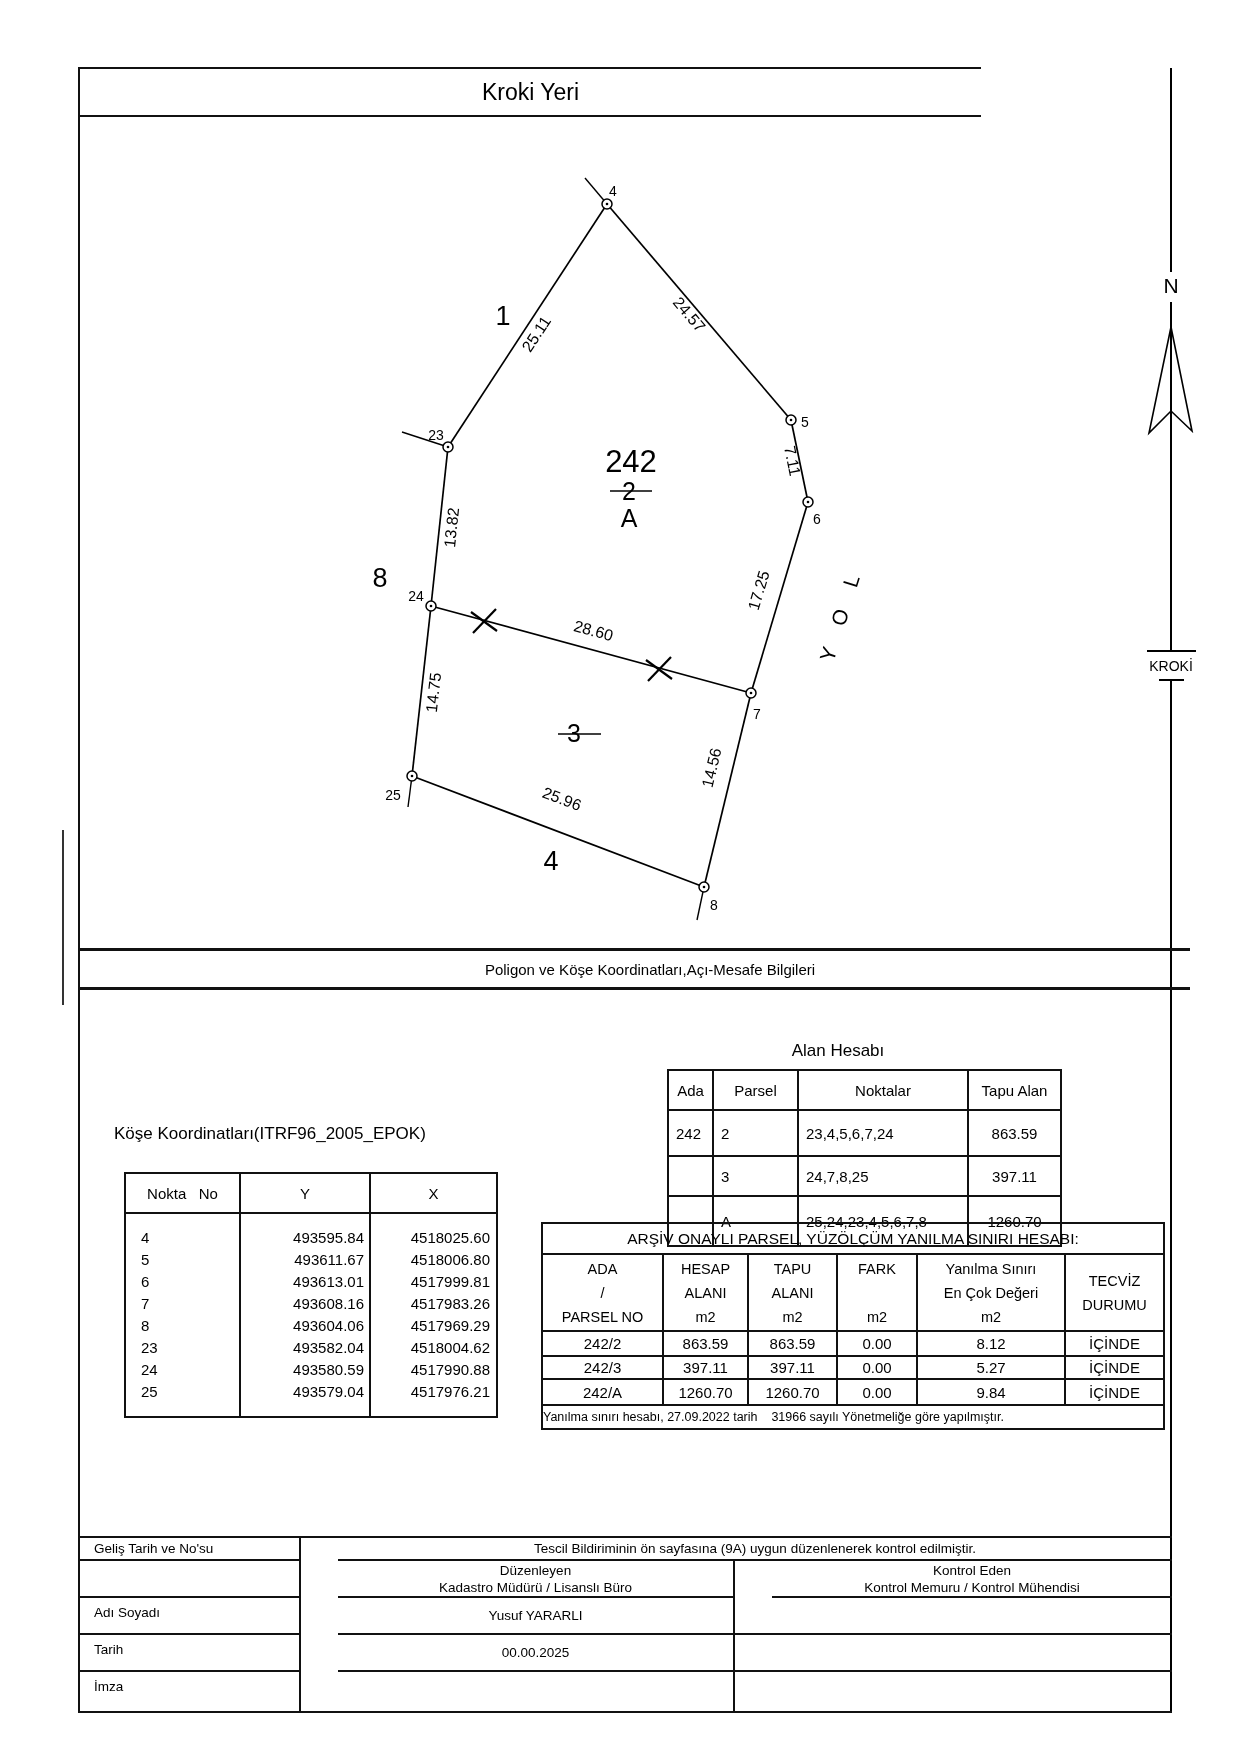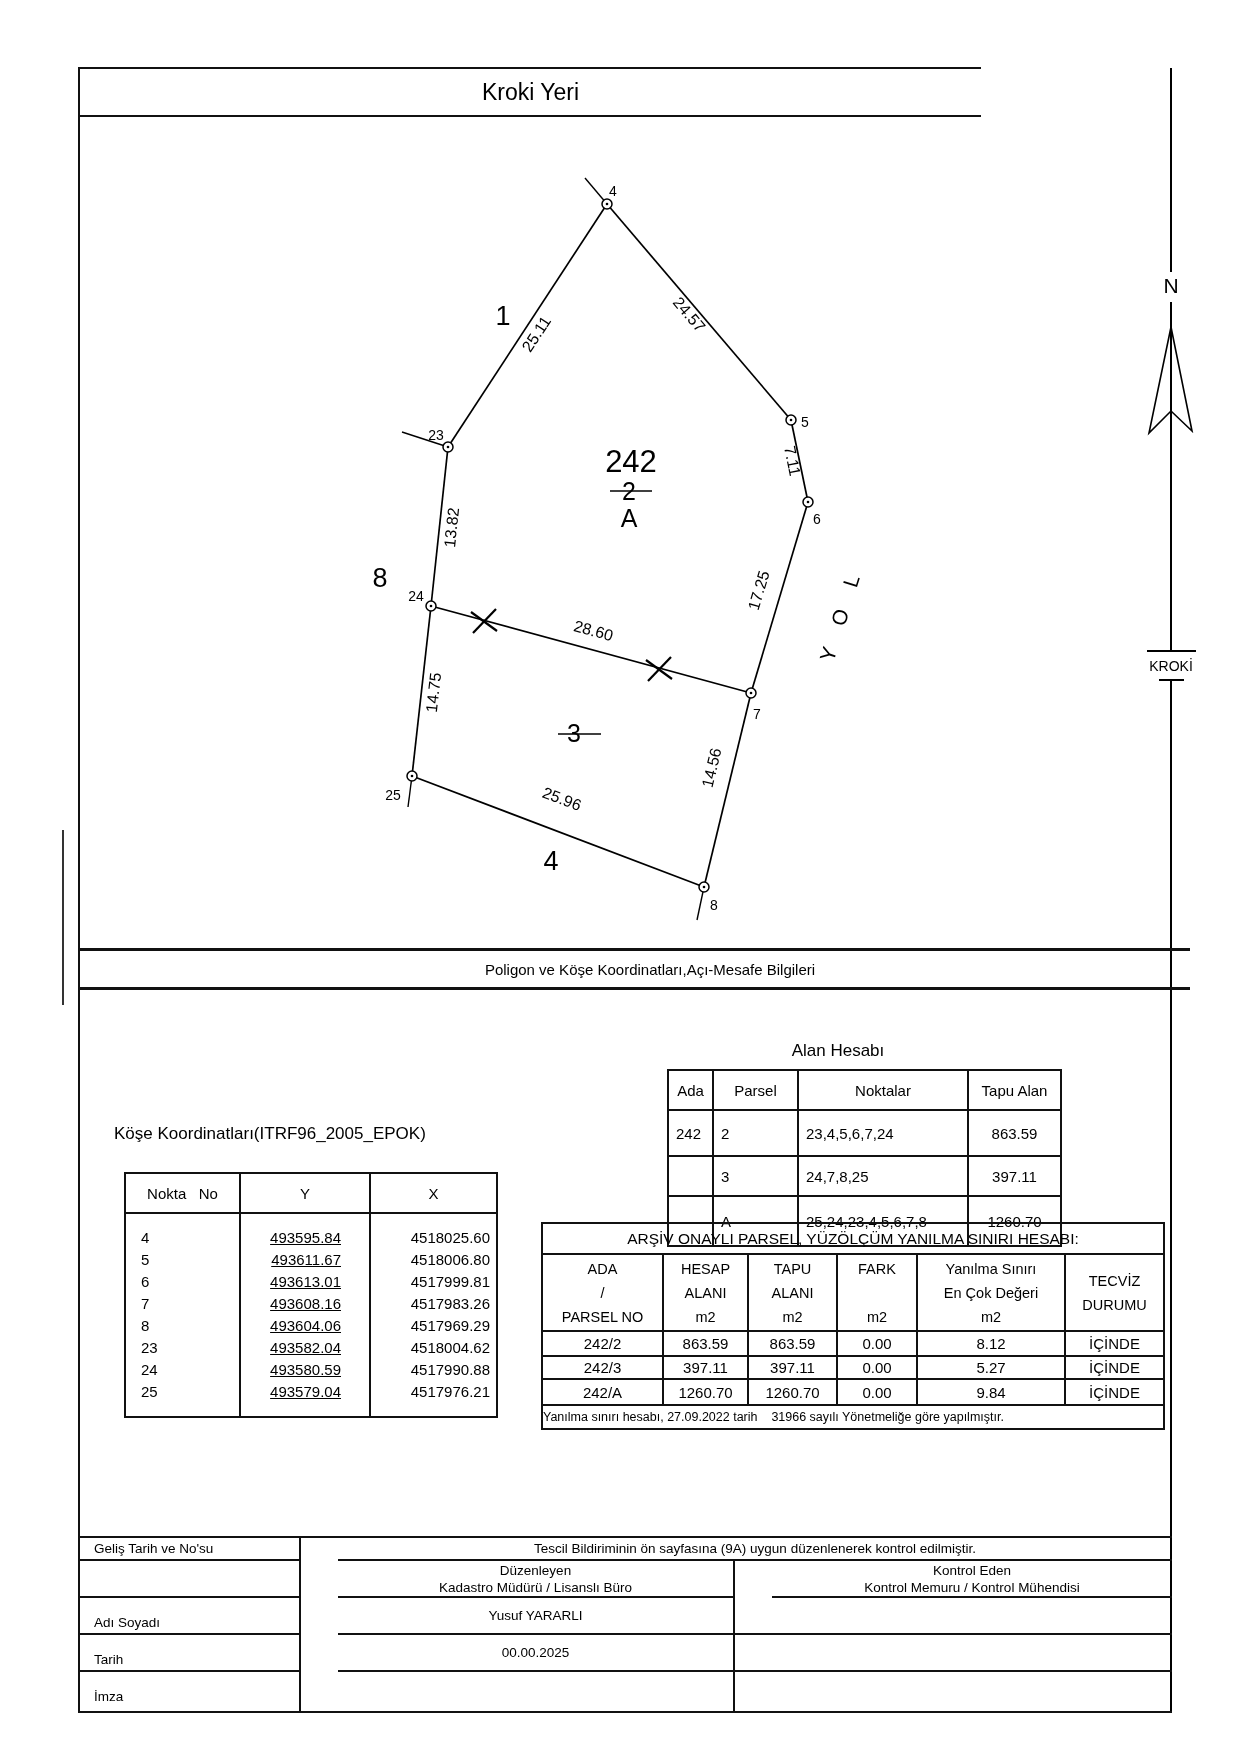"493595.84" .kose-col.c-y div { padding-right: 28px -> 5px; text-decoration: underline -> none }
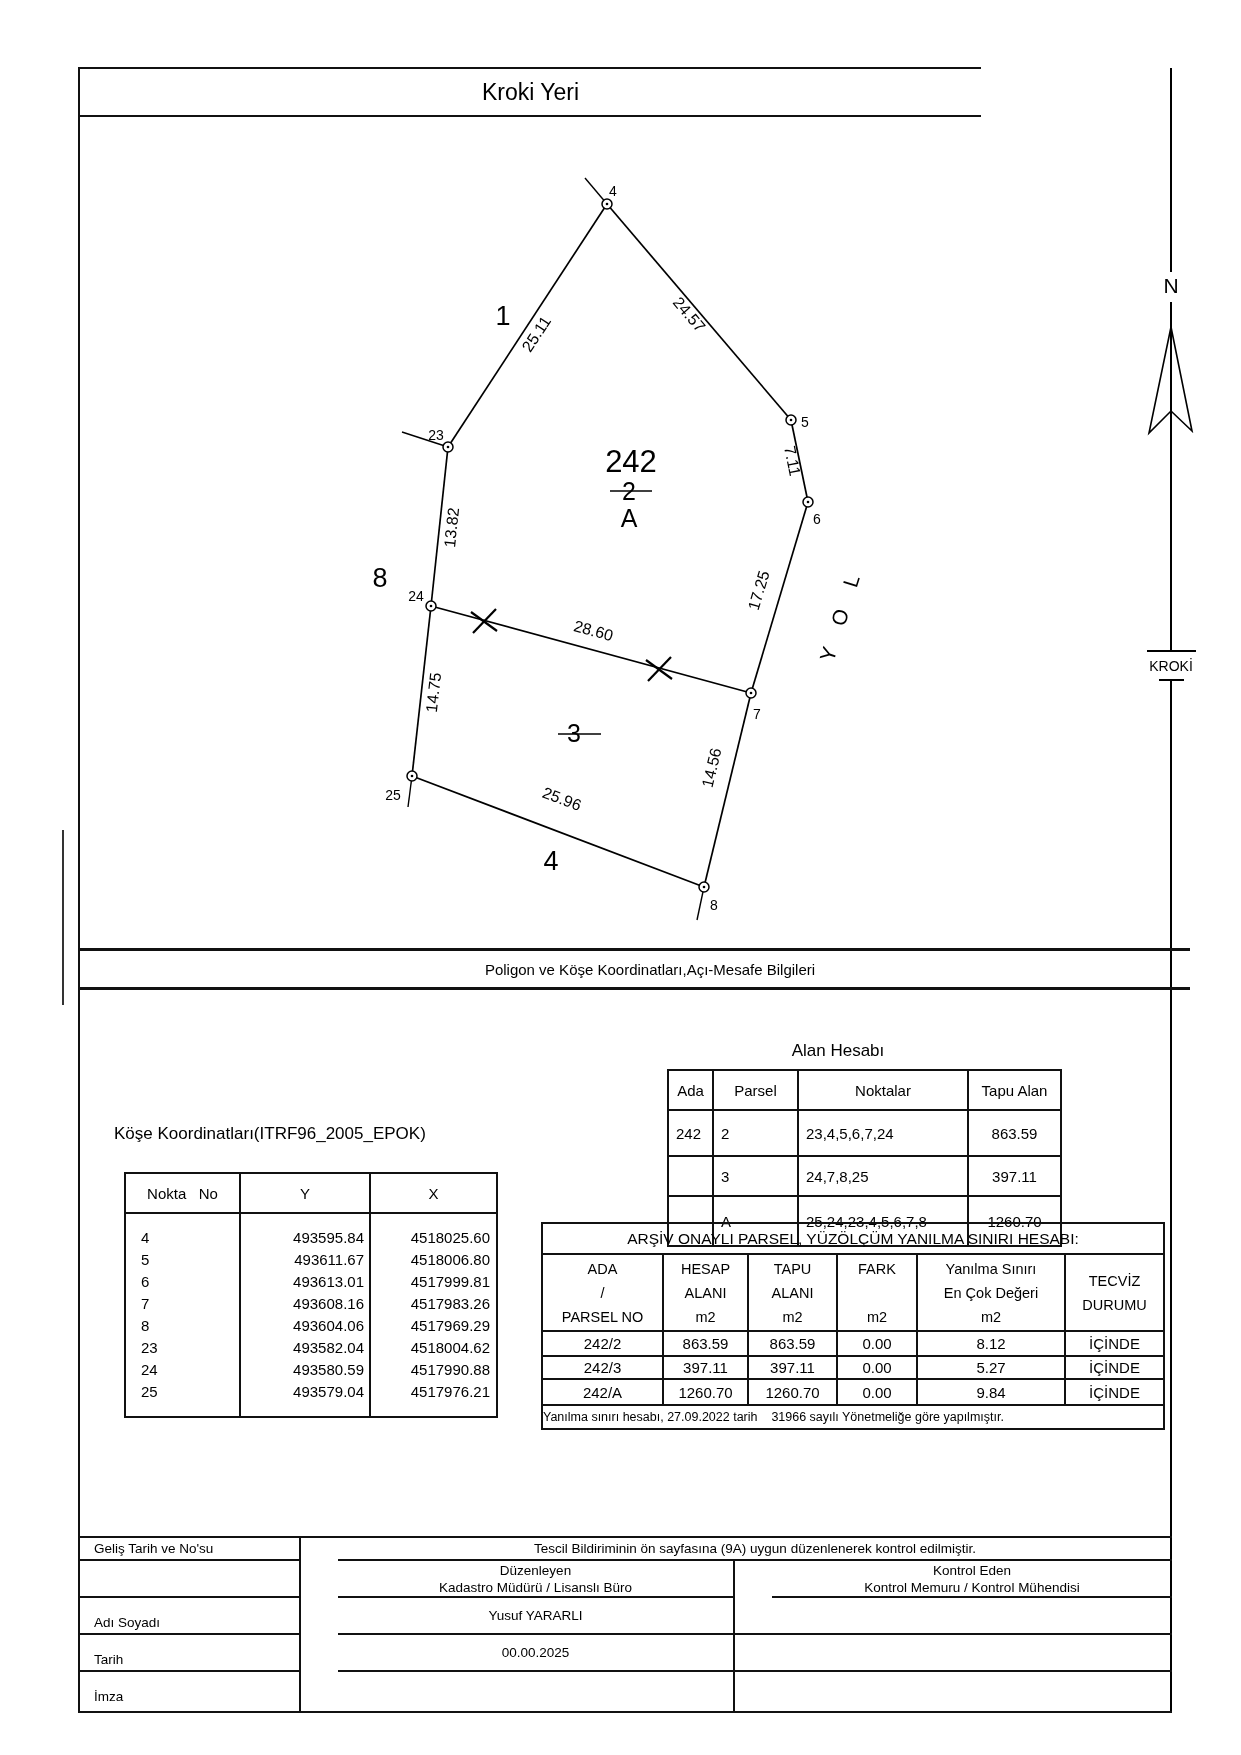"Adı Soyadı" .sig-cell.lbl-top { padding-top: 17px -> 7px }
